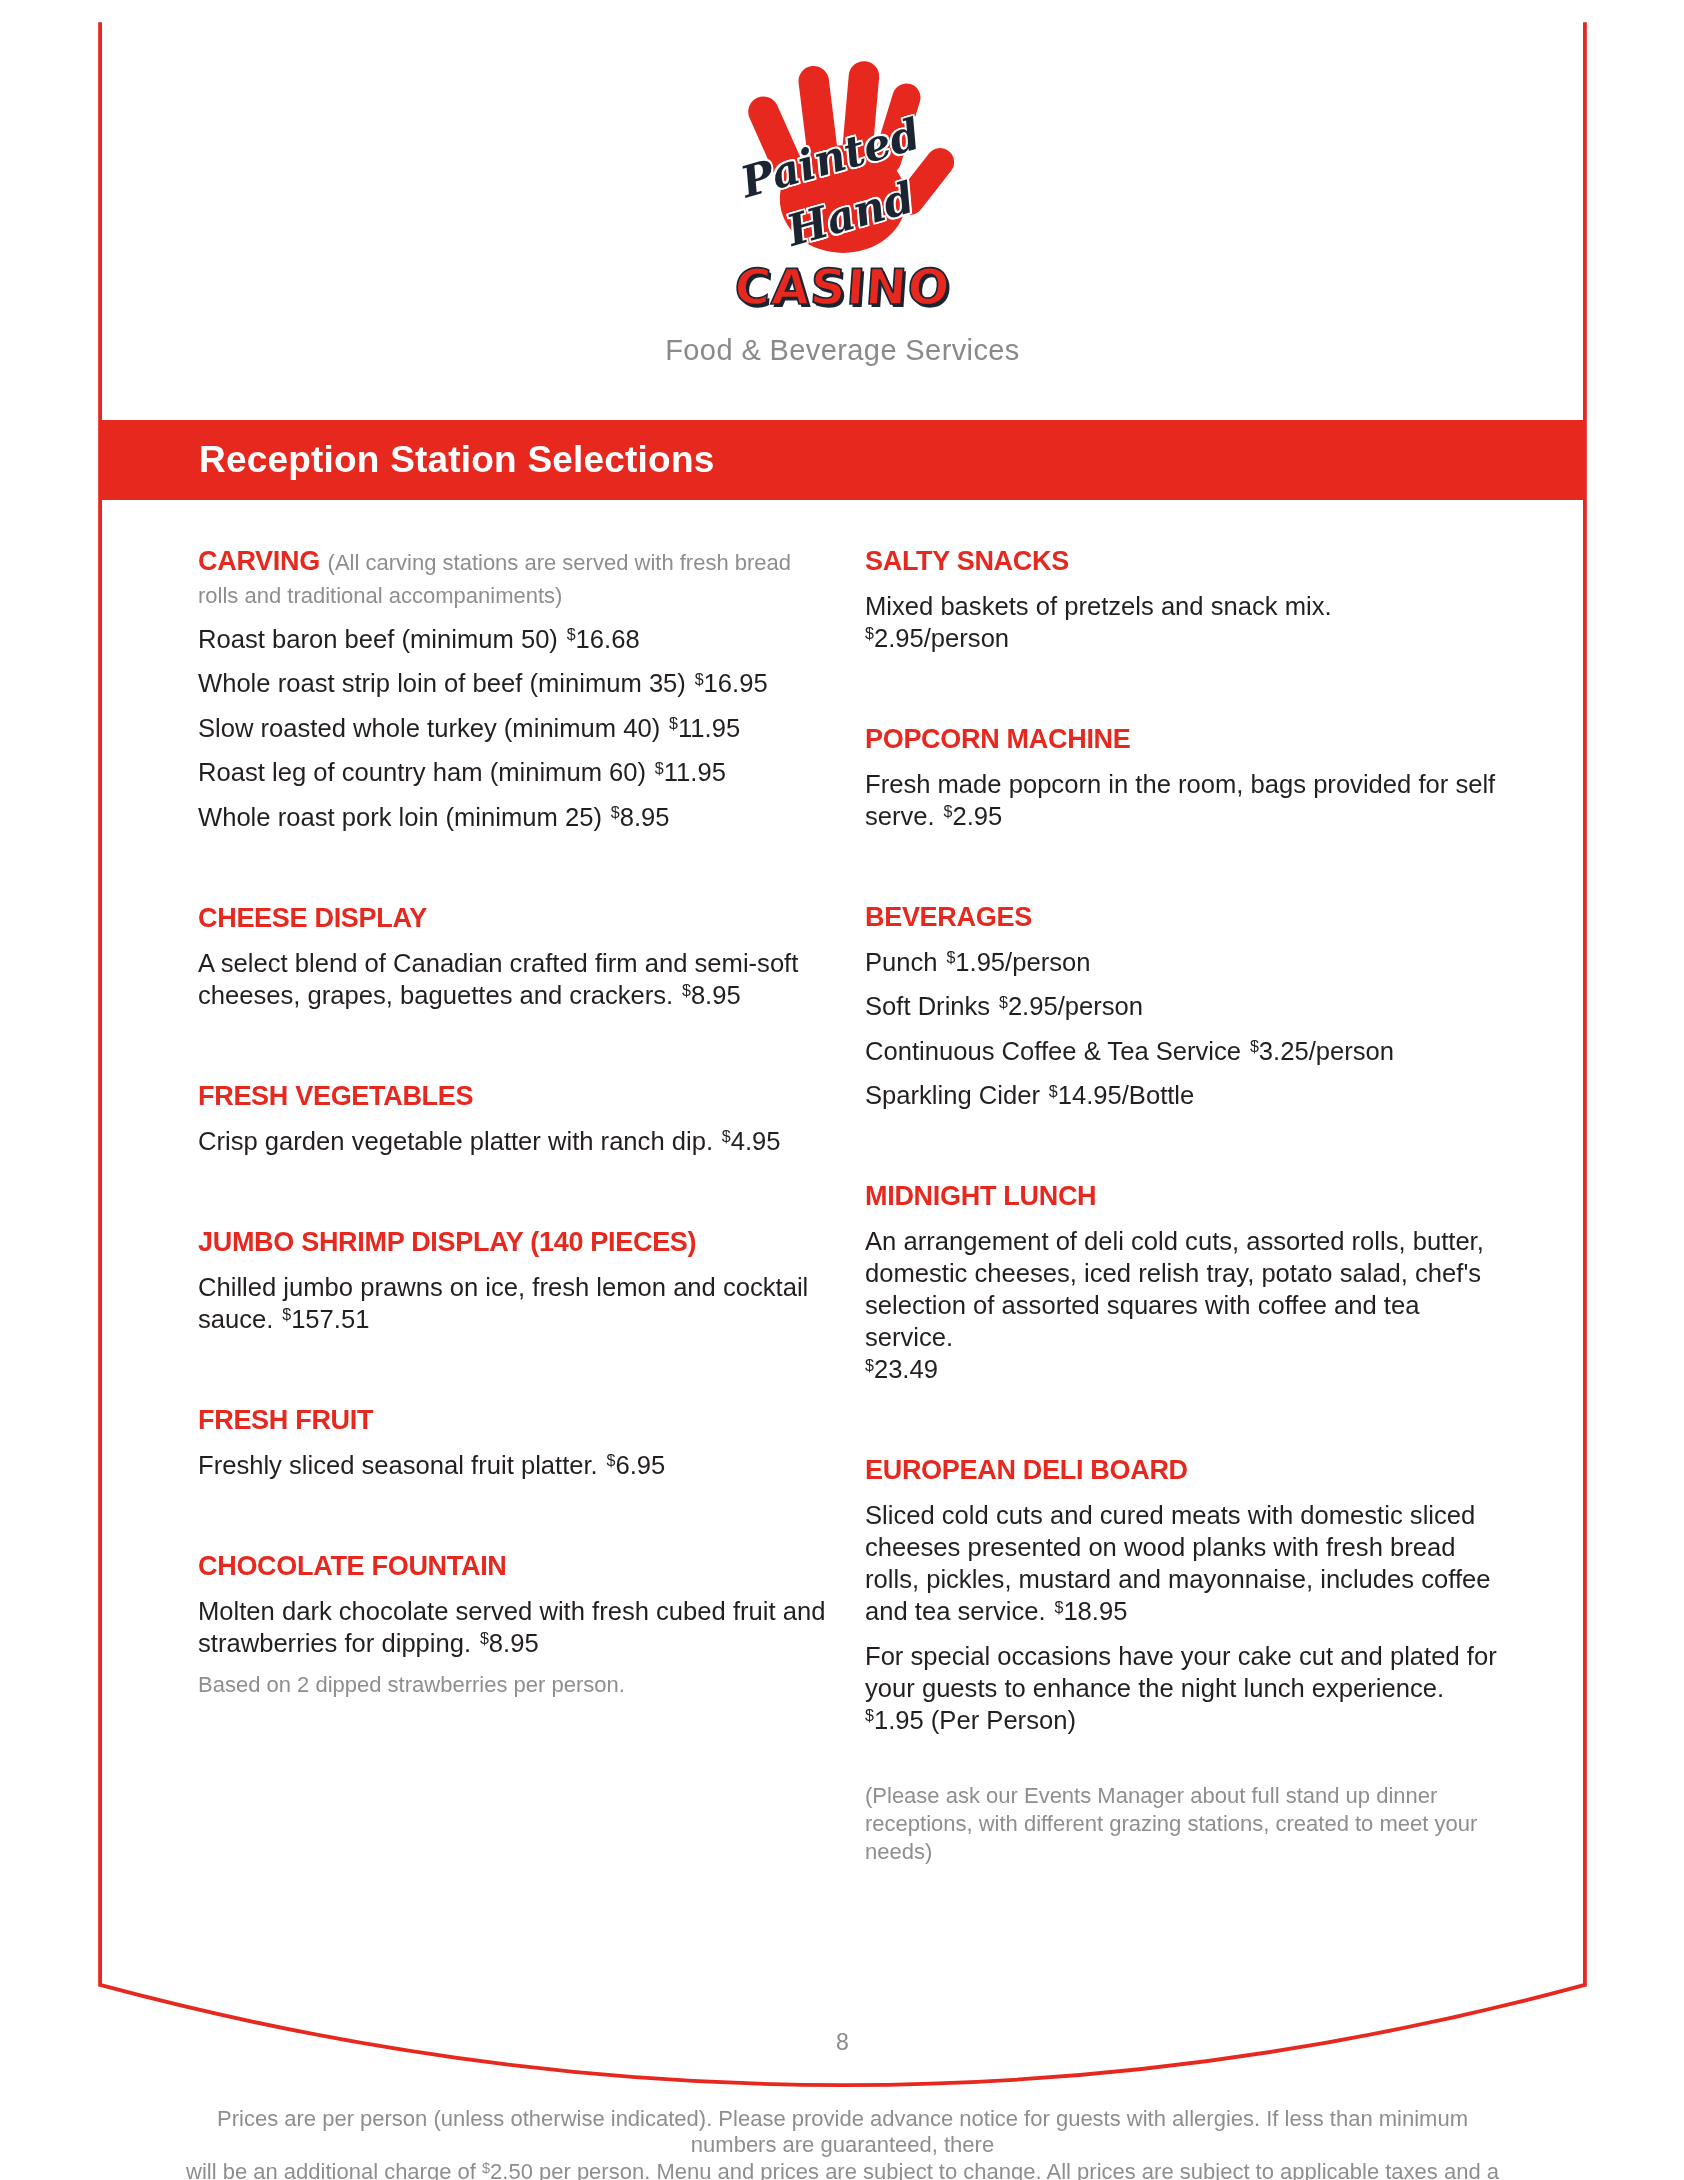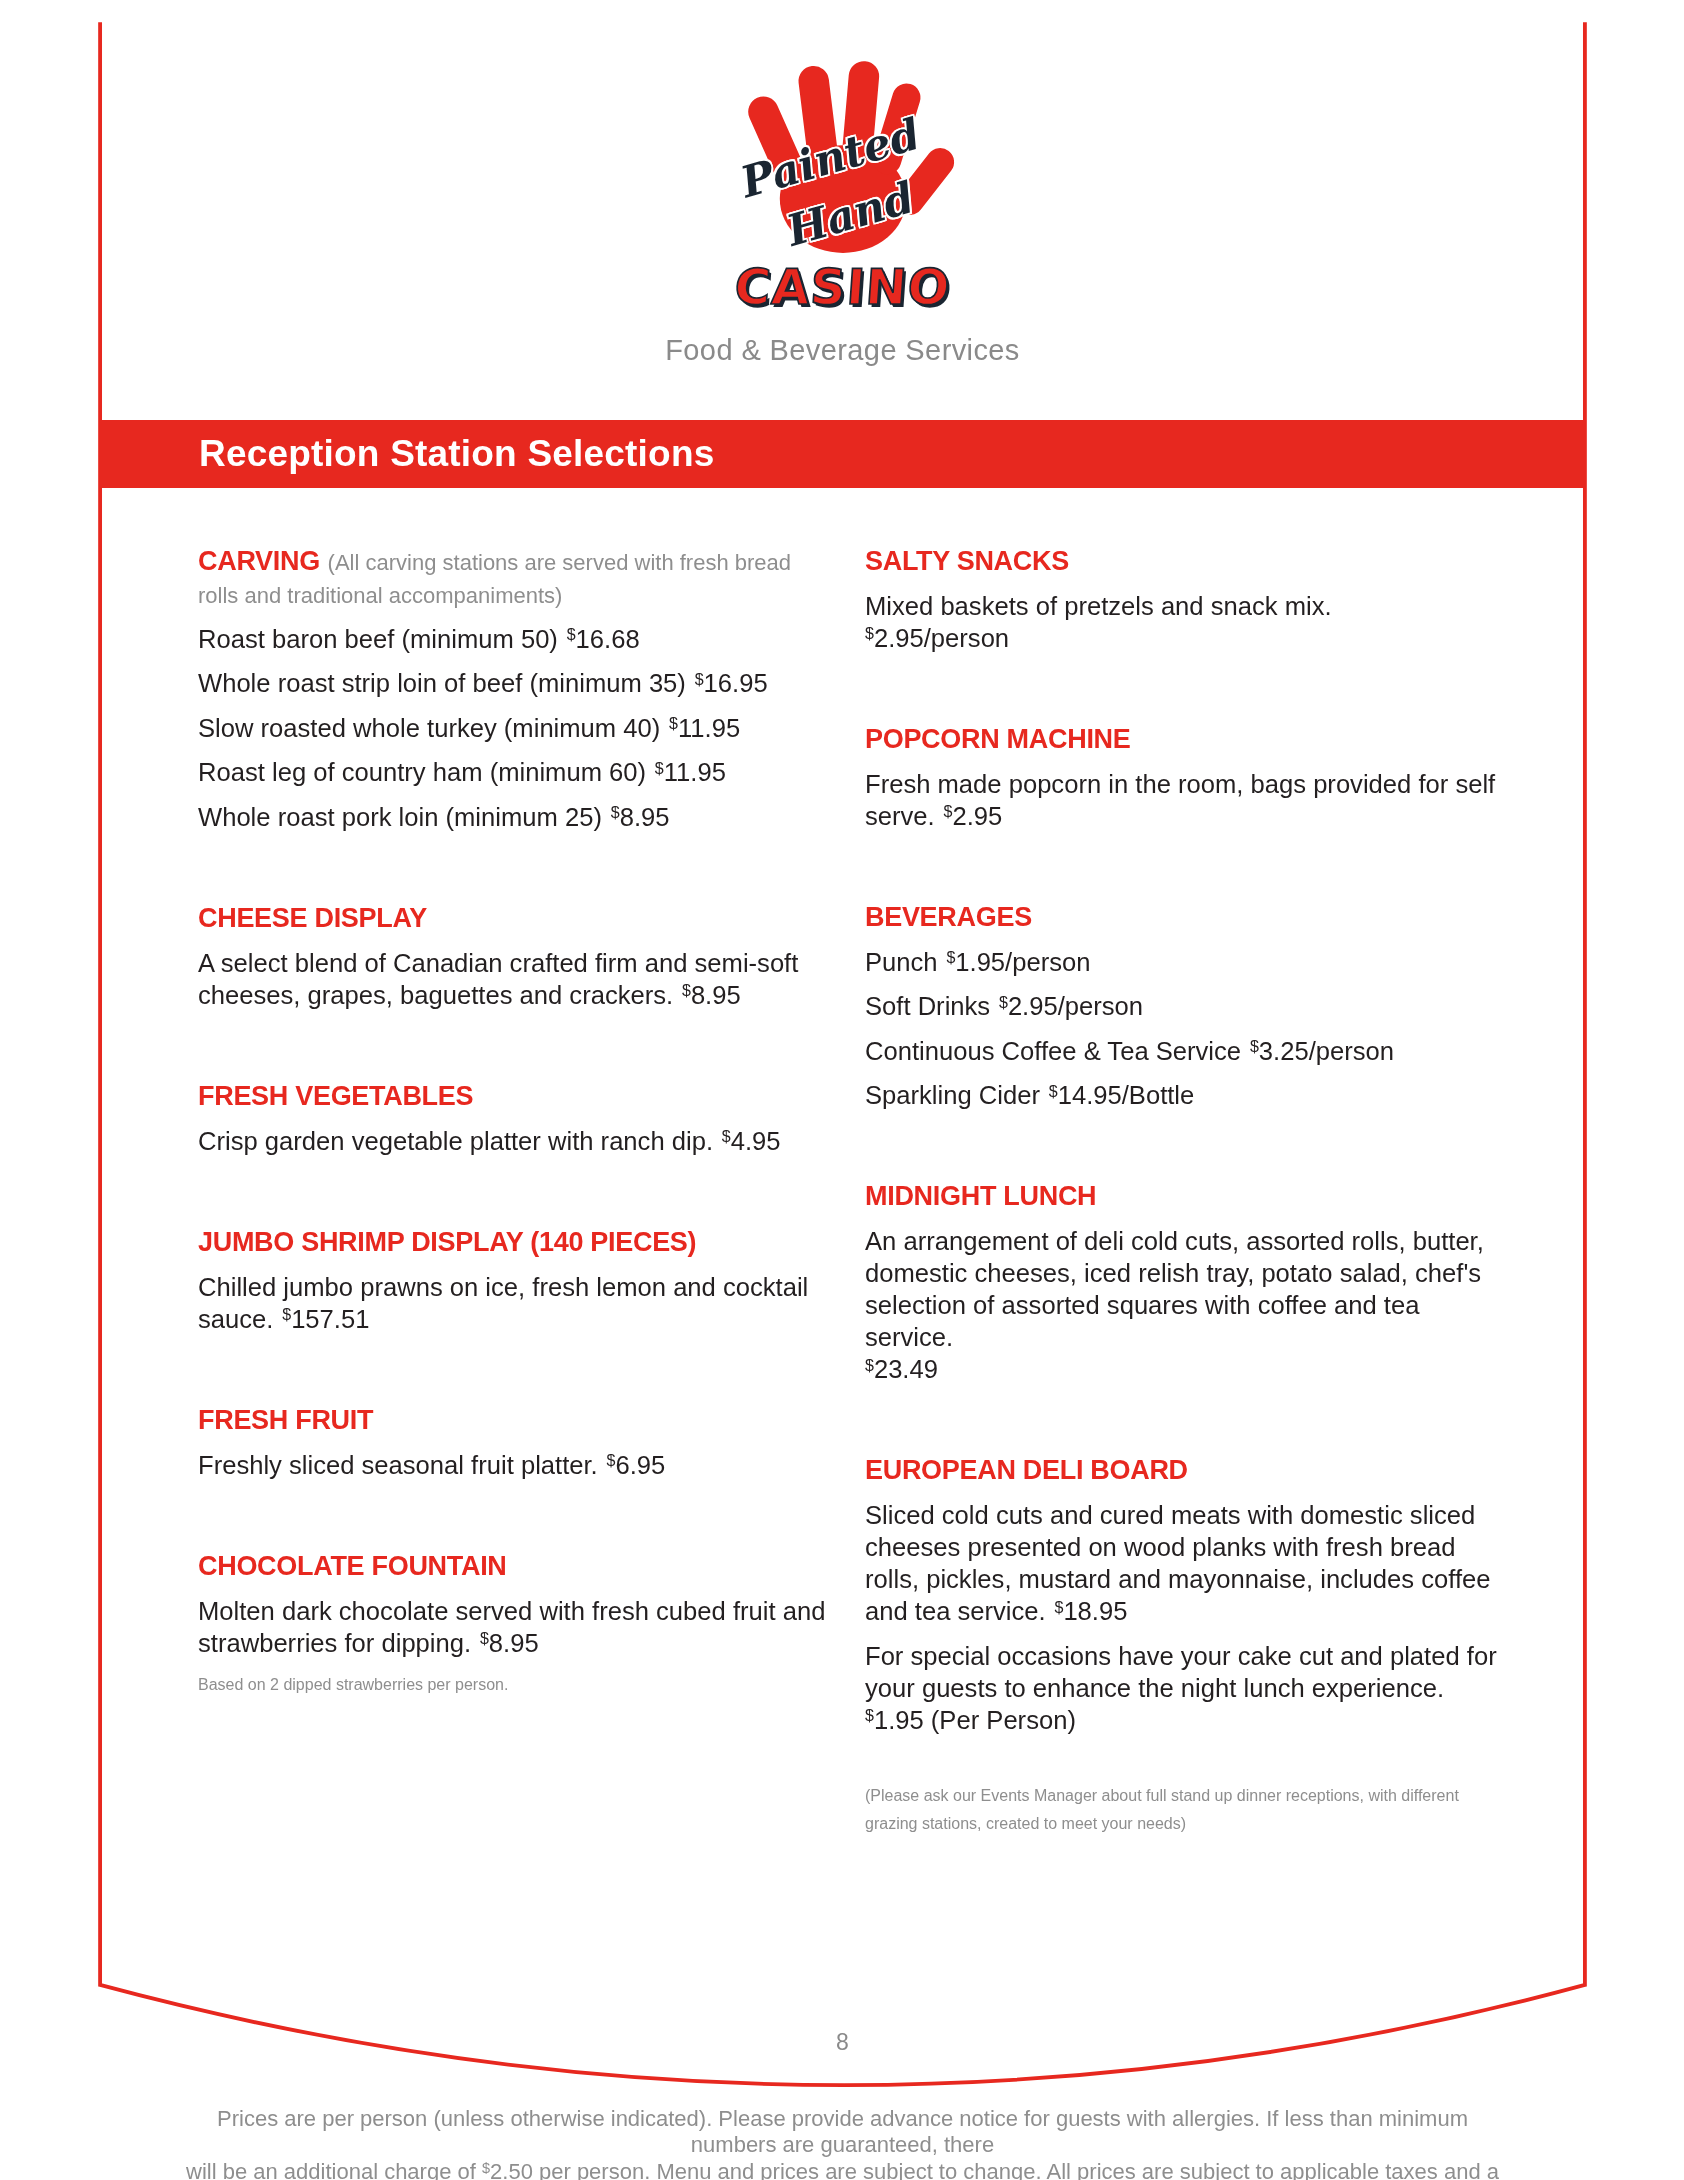"Reception Station Selections" .banner { height: 68px -> 80px }
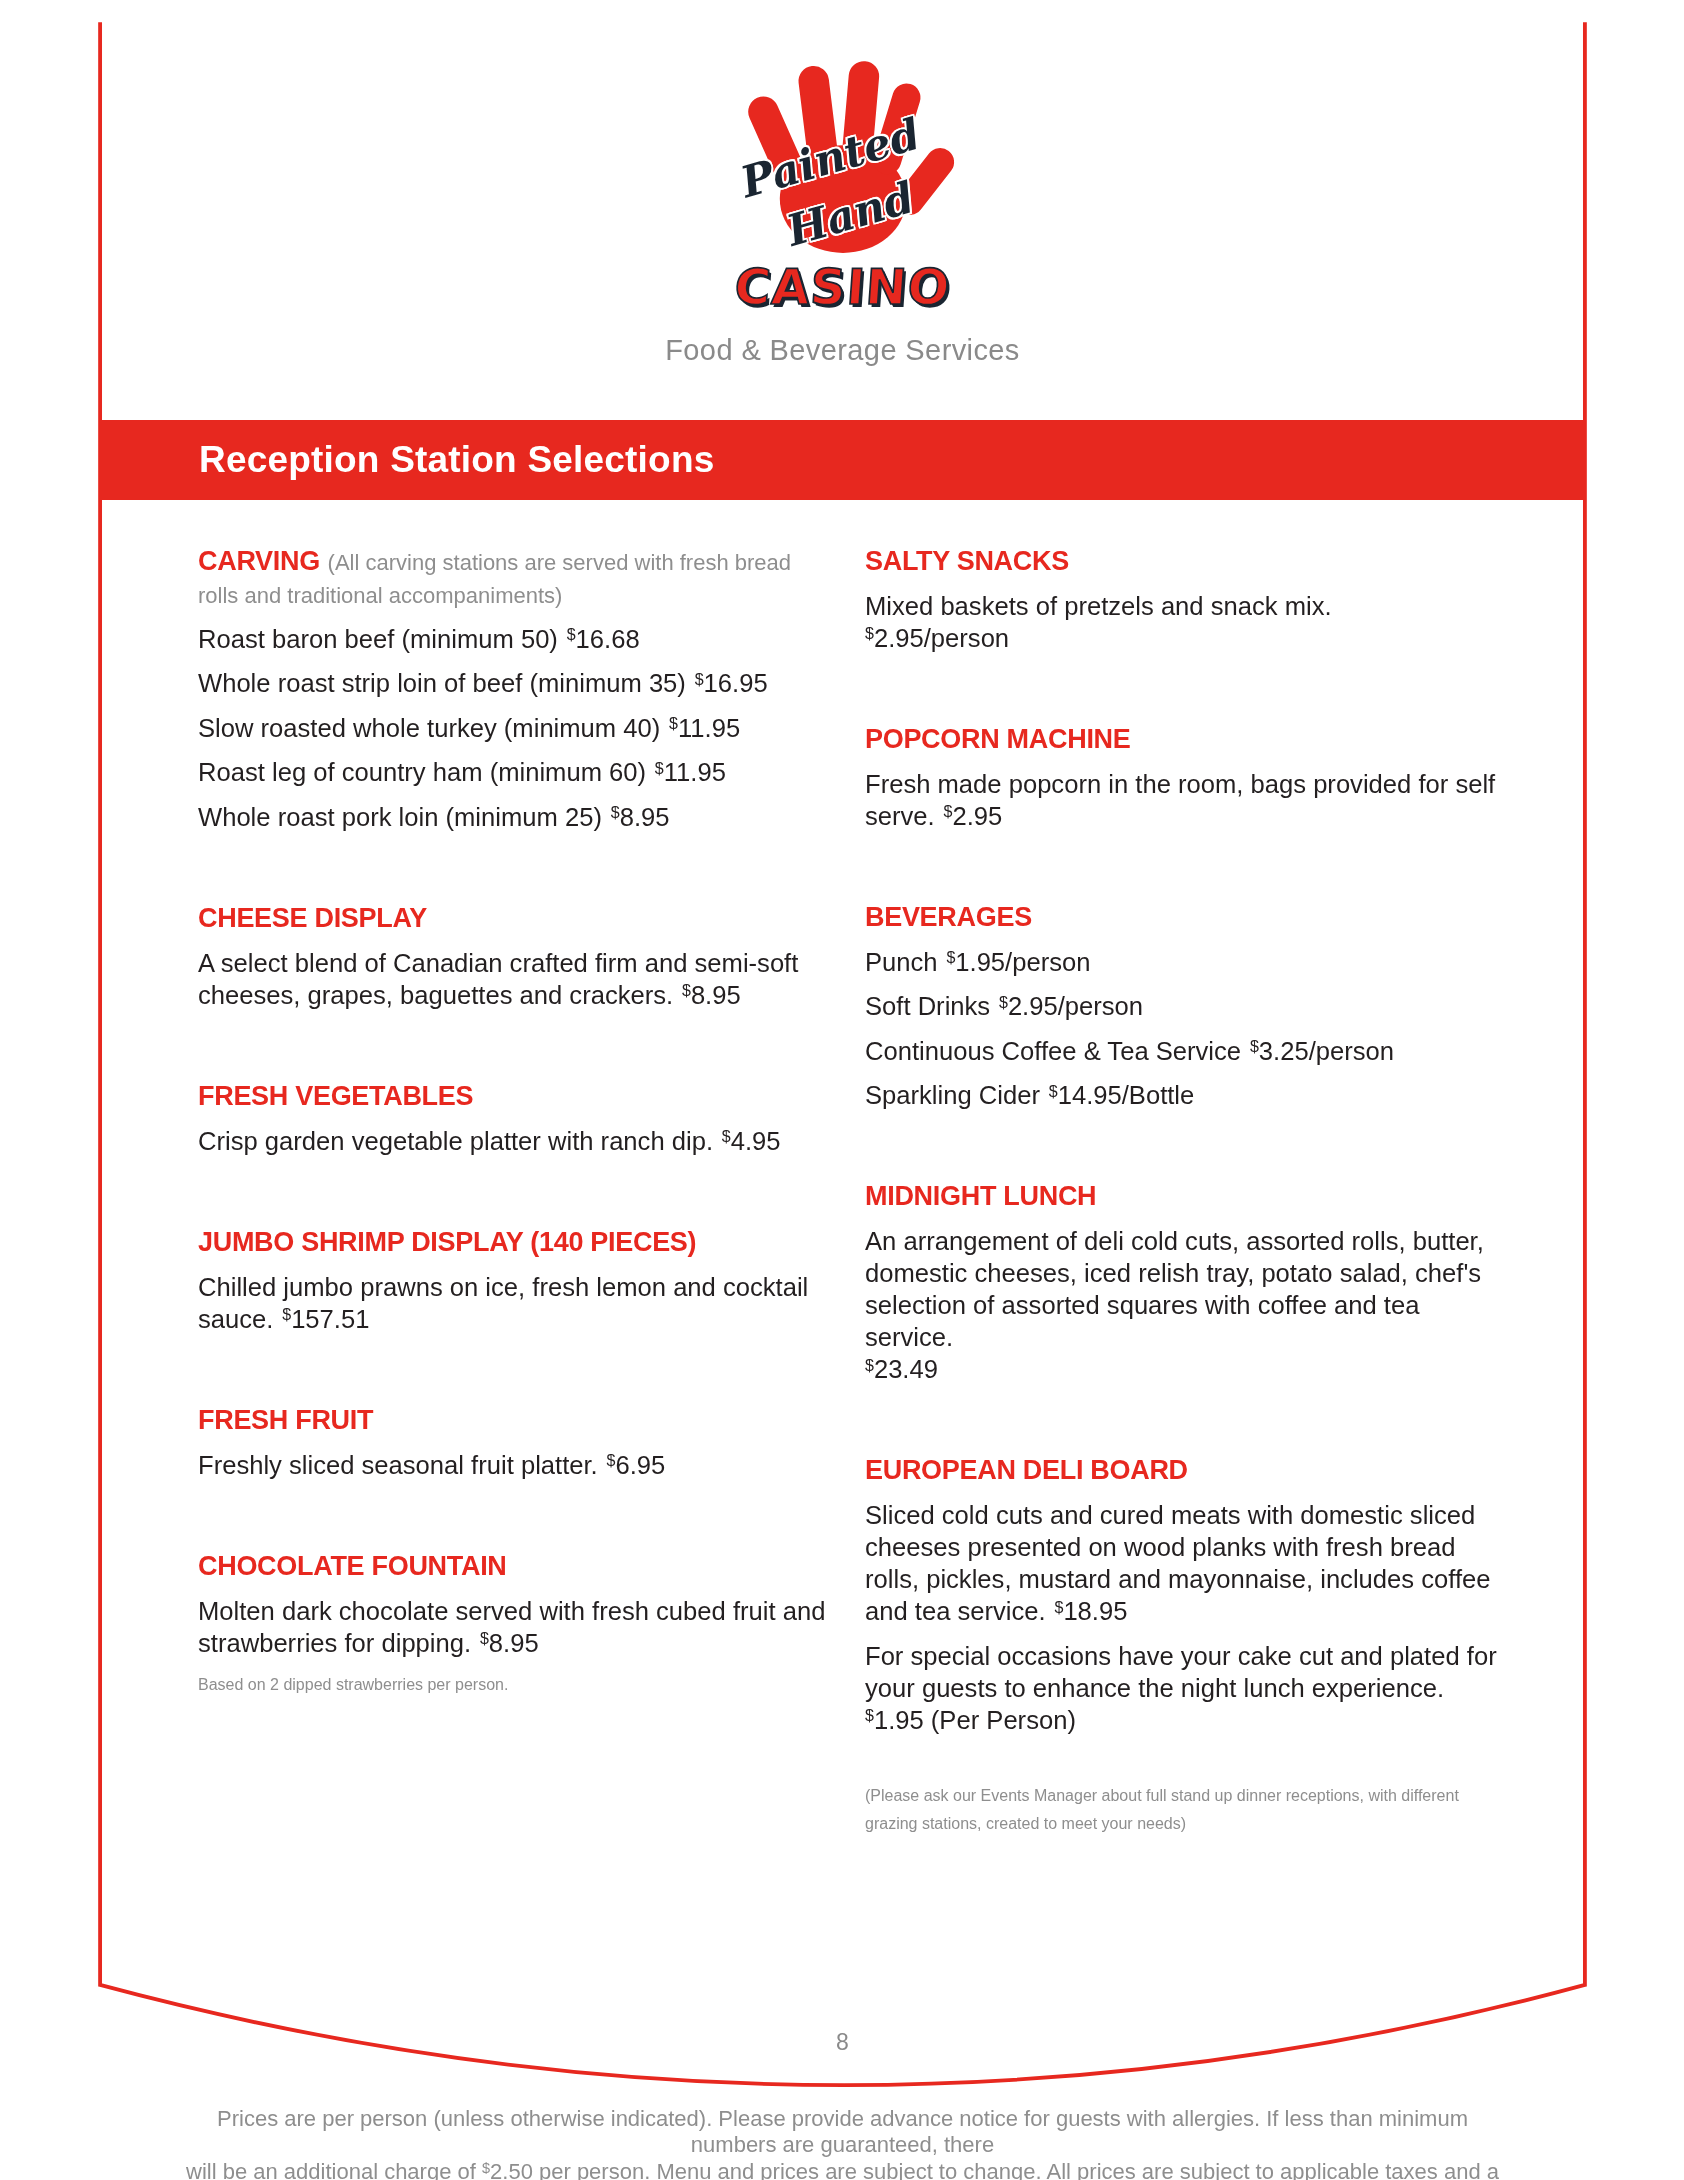"Based on 2 dipped strawberries" .footnote { font-size: 16px -> 22px }
